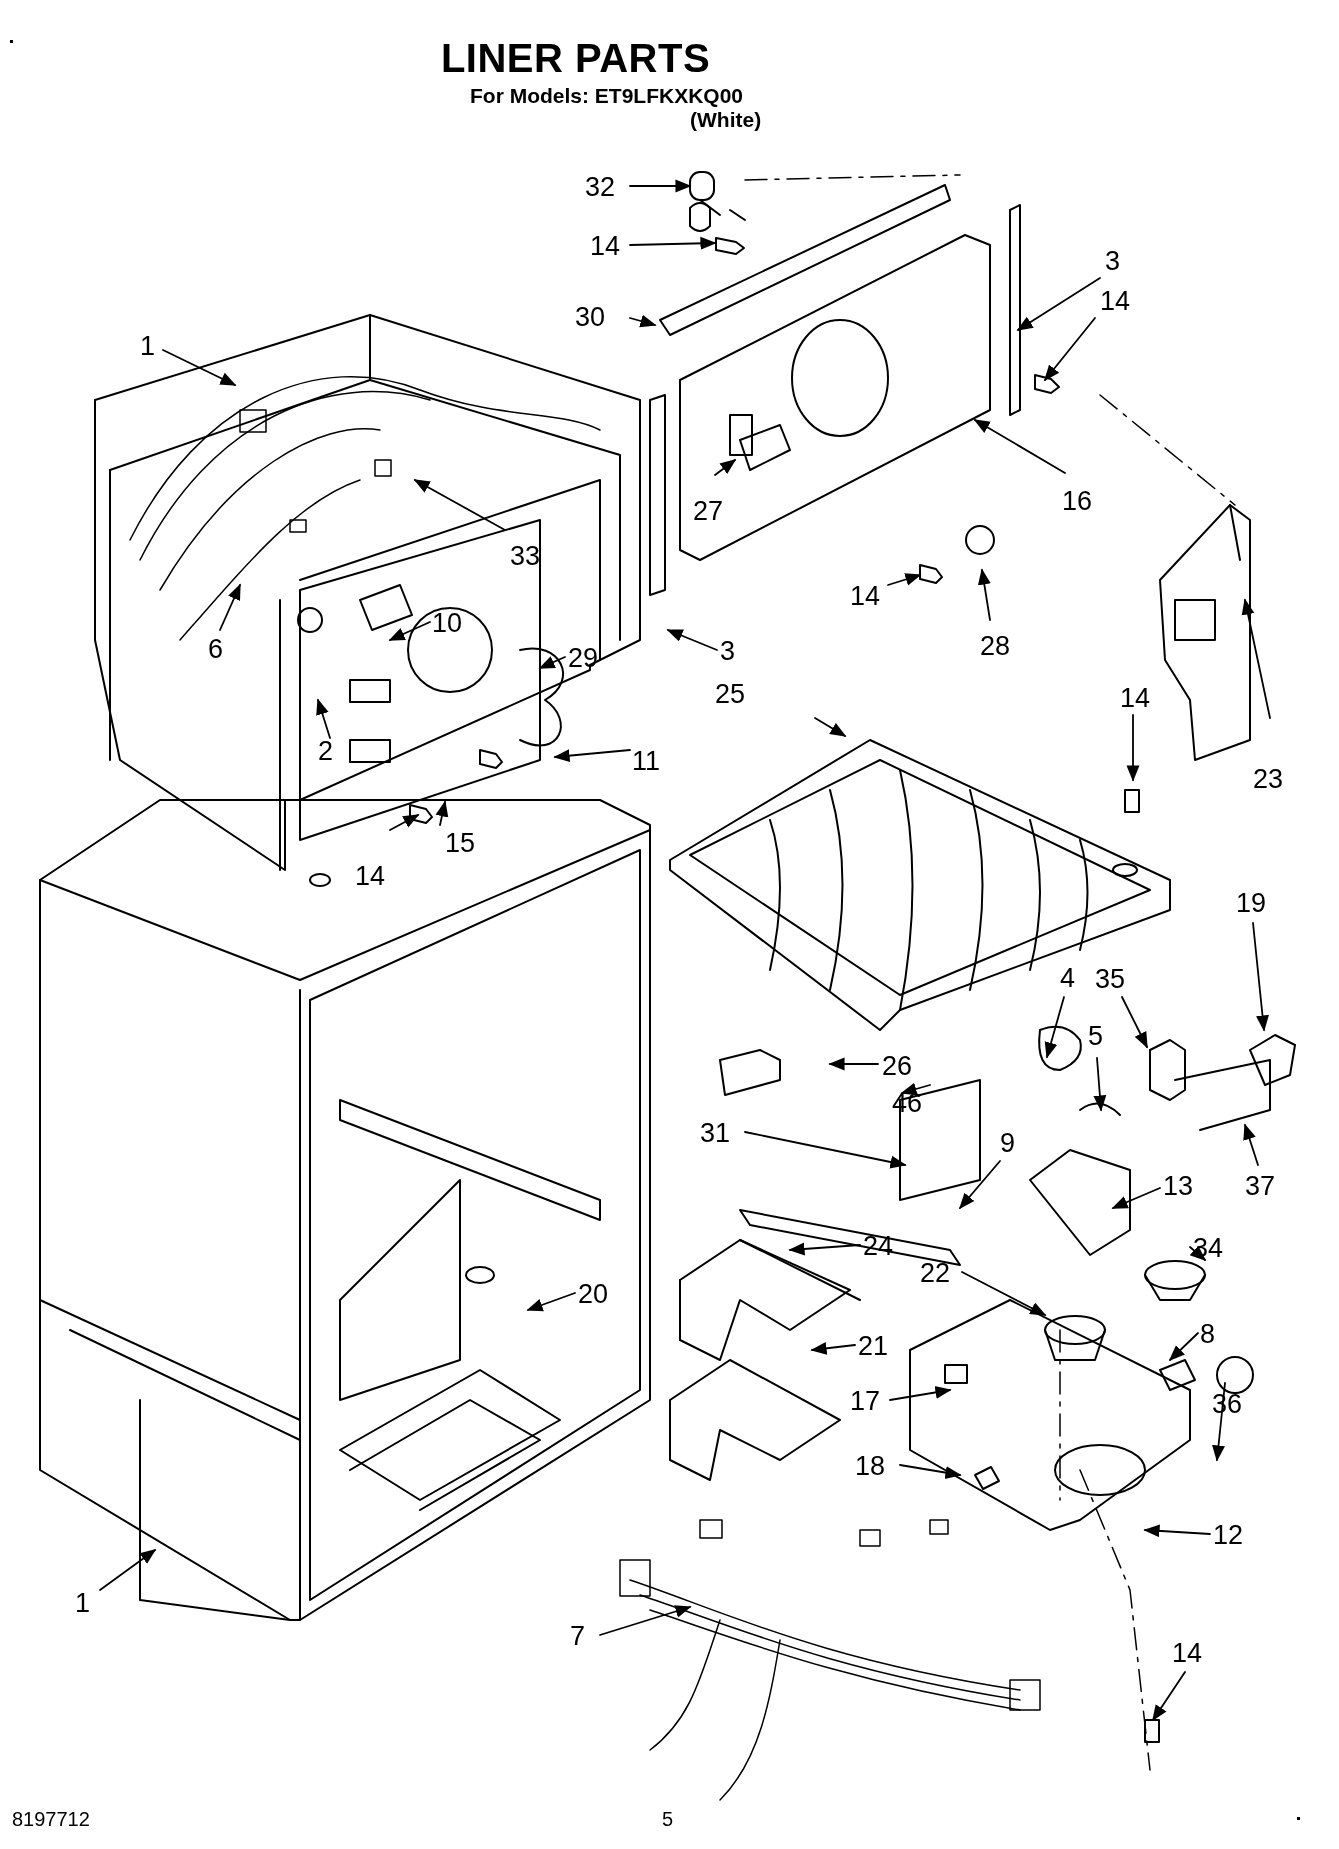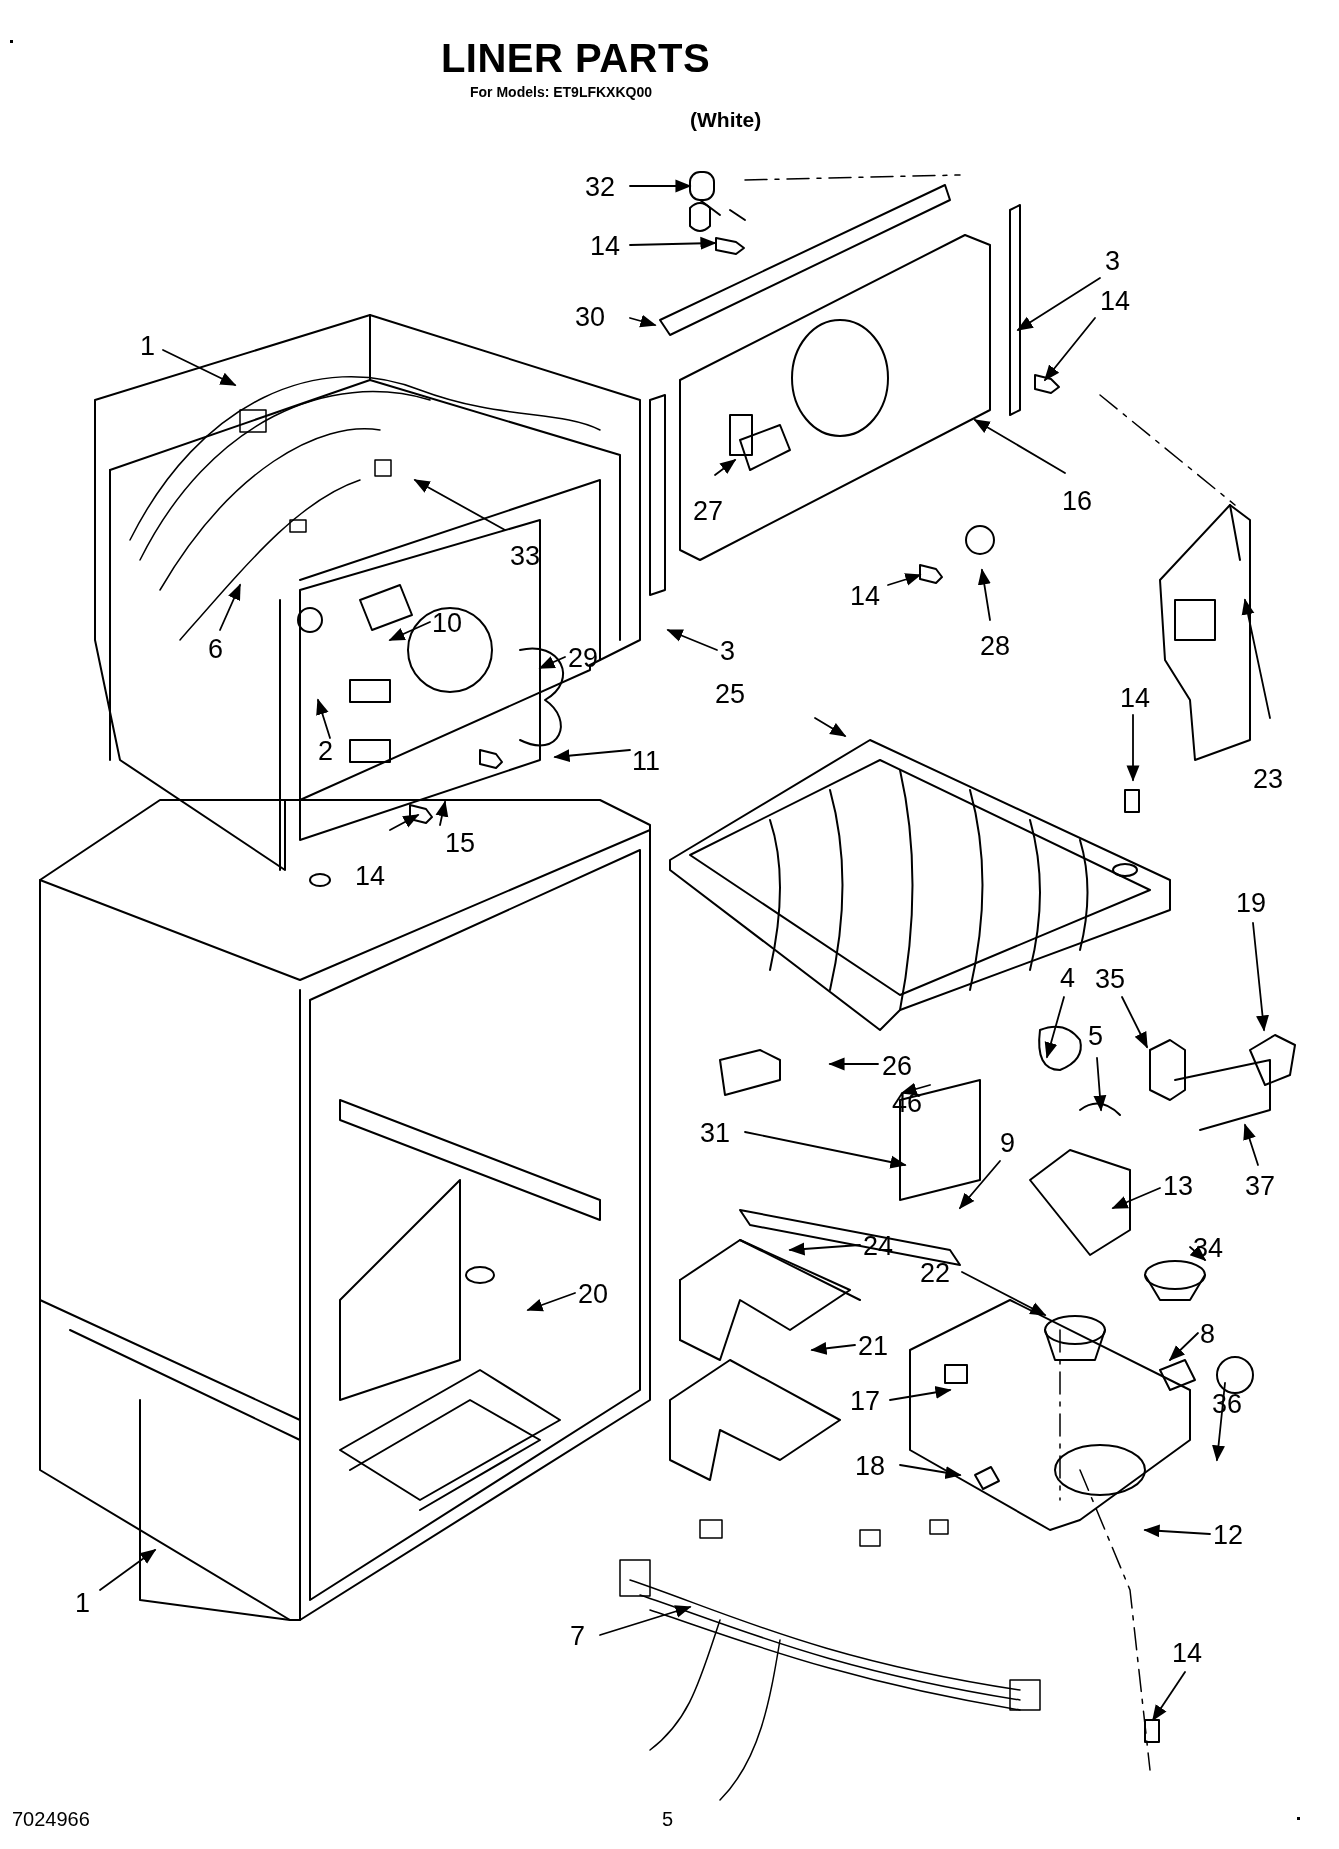"For Models: ET9LFKXKQ00" .subtitle { font-size: 14px -> 21px }
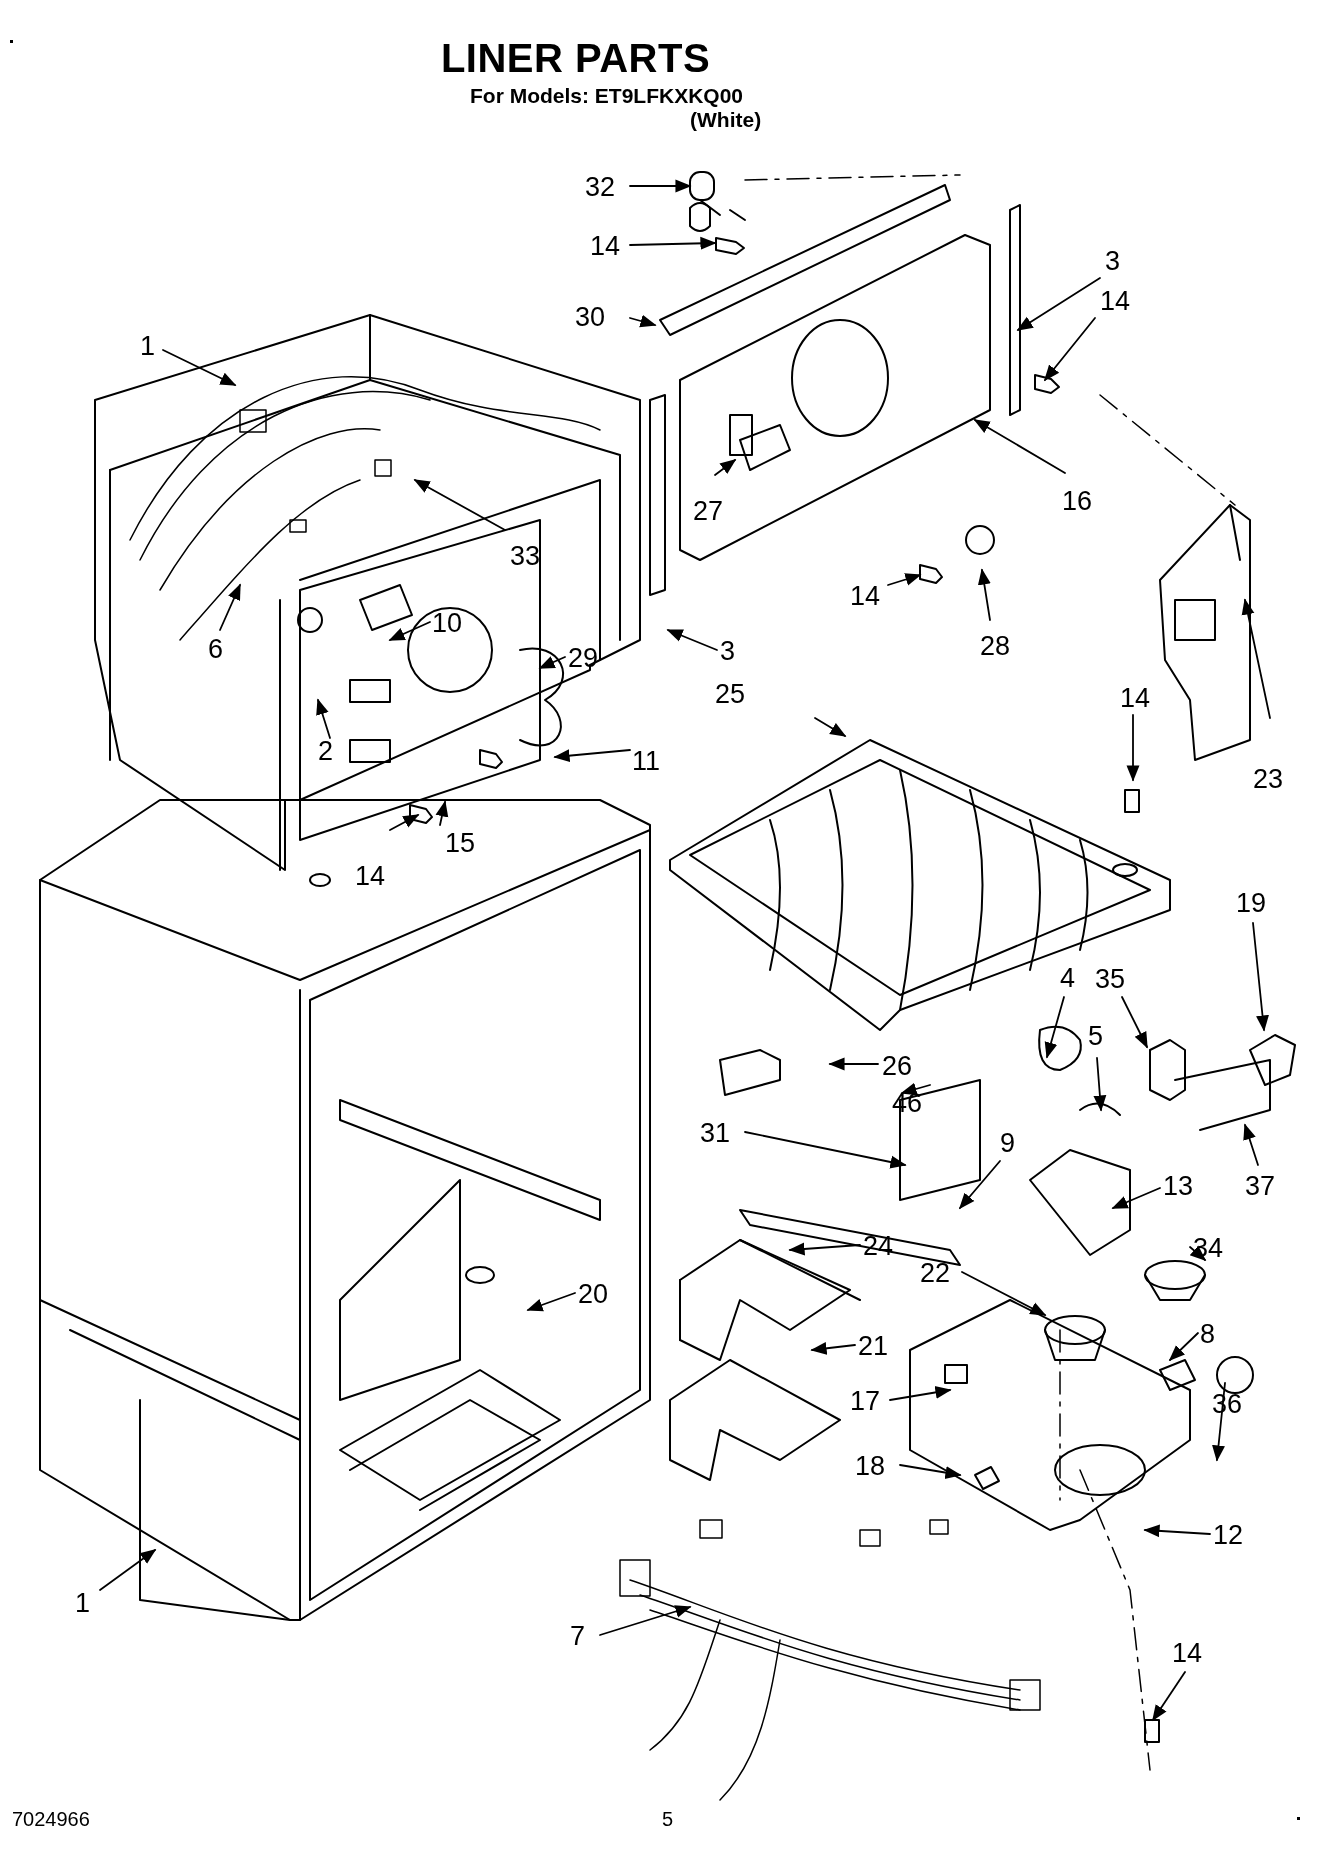"7024966" div.footer-left { text: 7024966 -> 8197712 }
